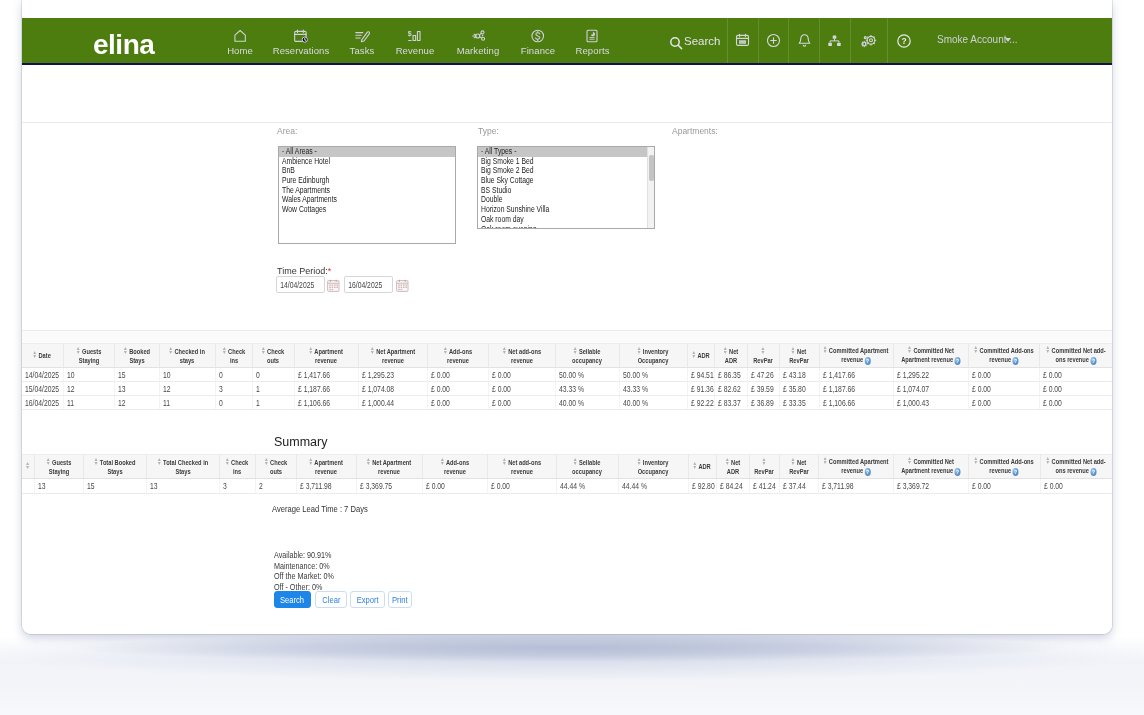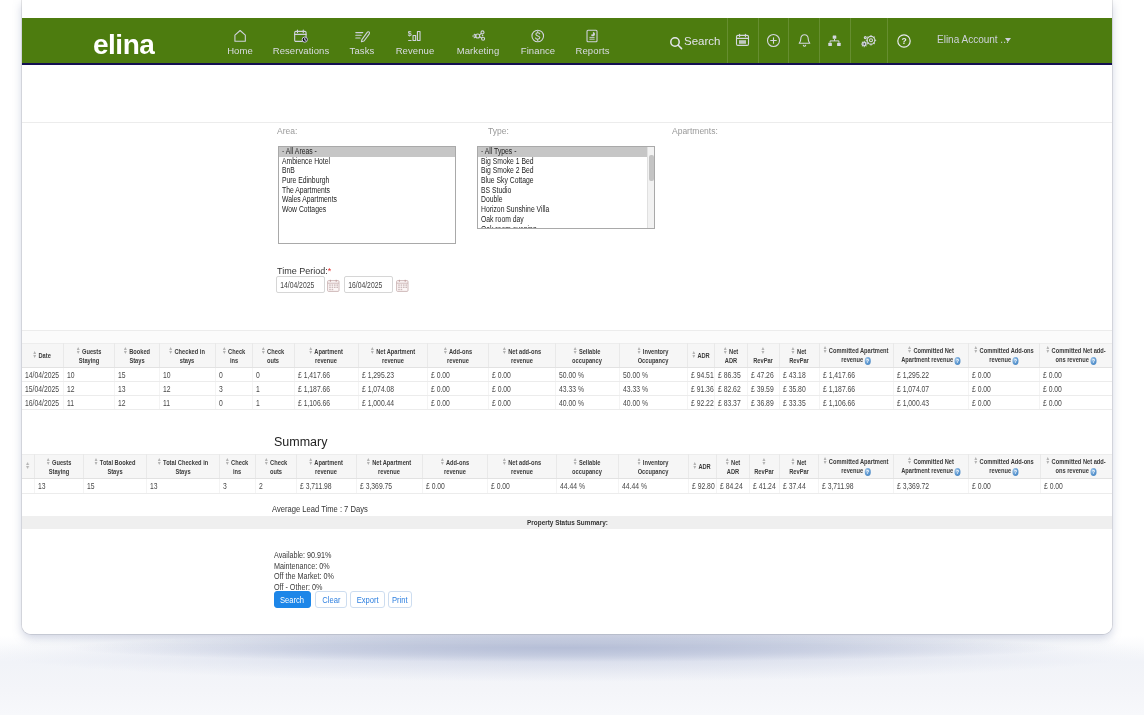"Elina Account ..." div { text: Elina -> Smoke }
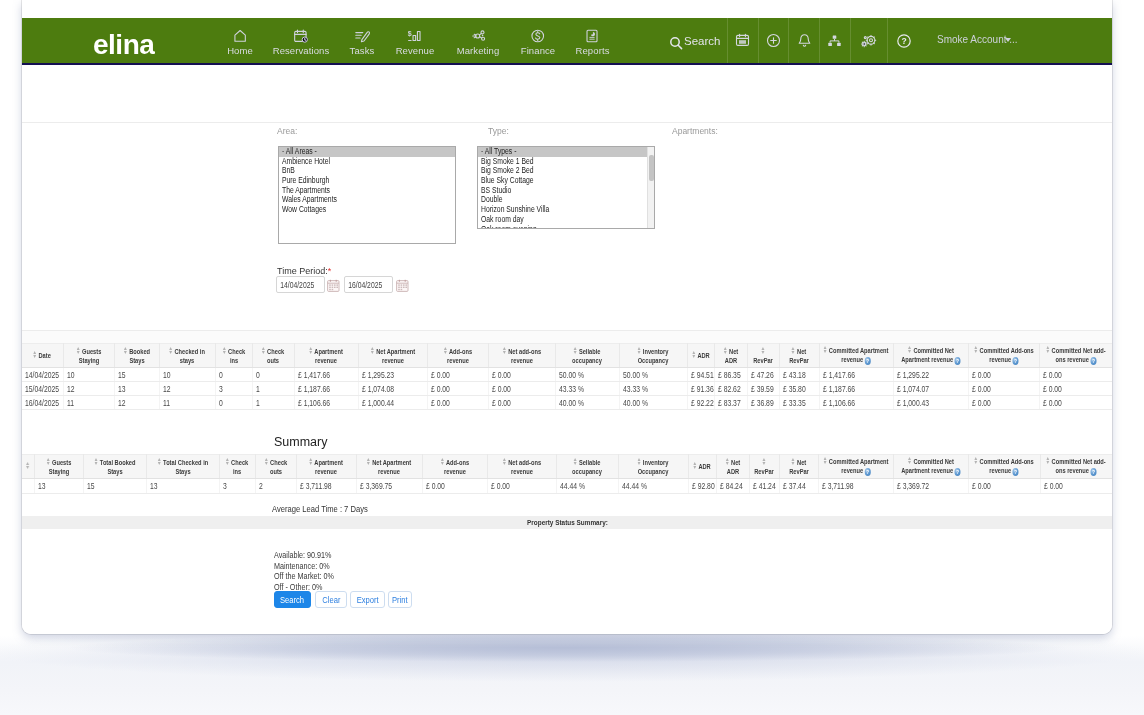"Type:" div.flabel { left: 466px -> 456px }
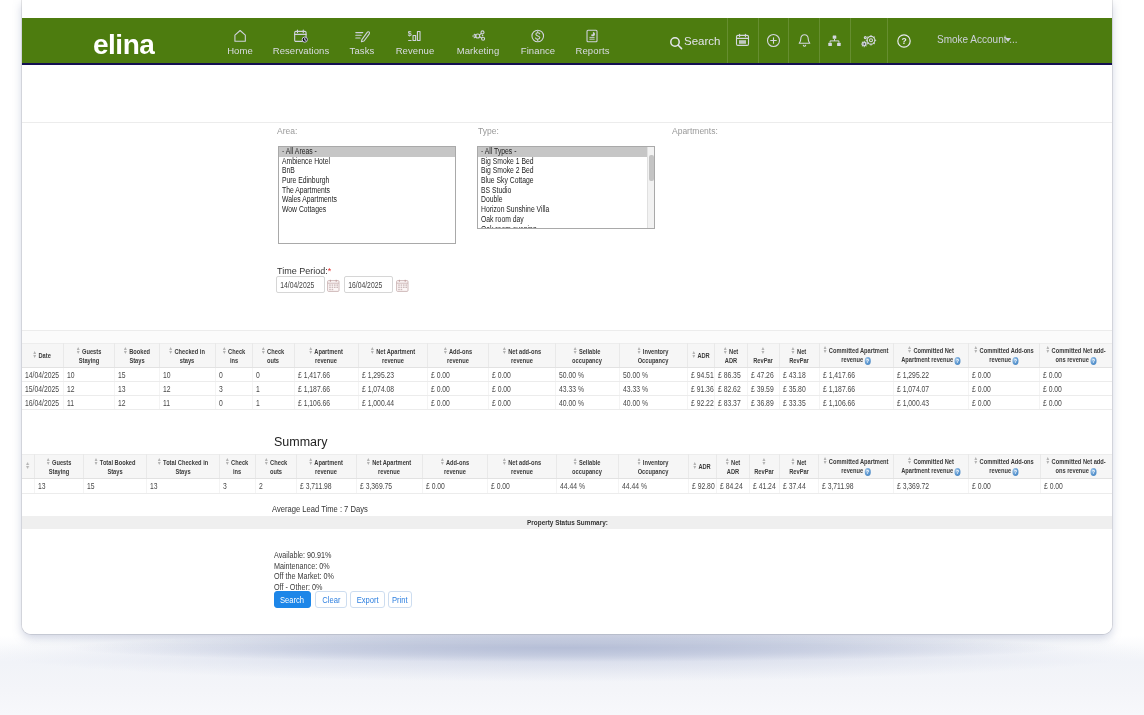"Property Status Summary:" div { html: <div><span>Property Status Summary:</span></div> -> none }
